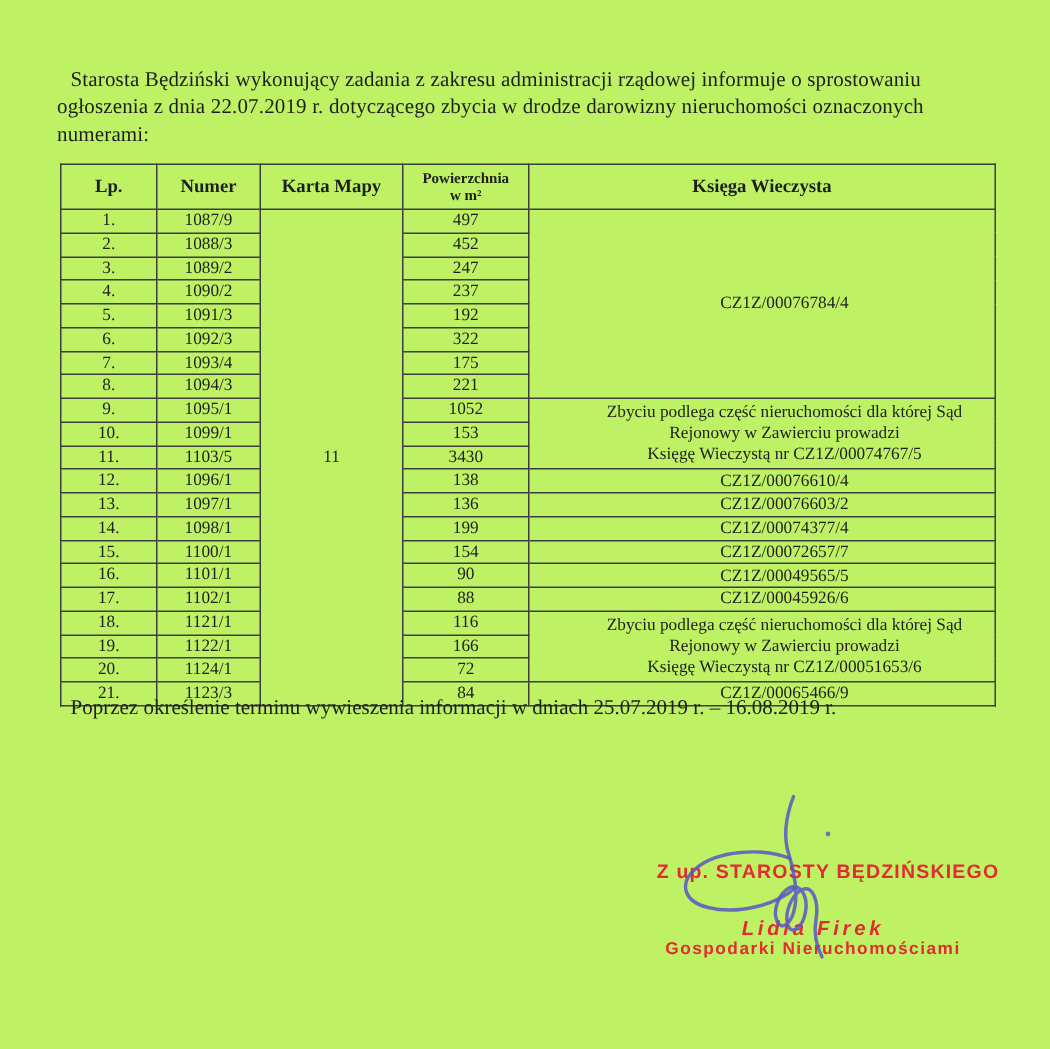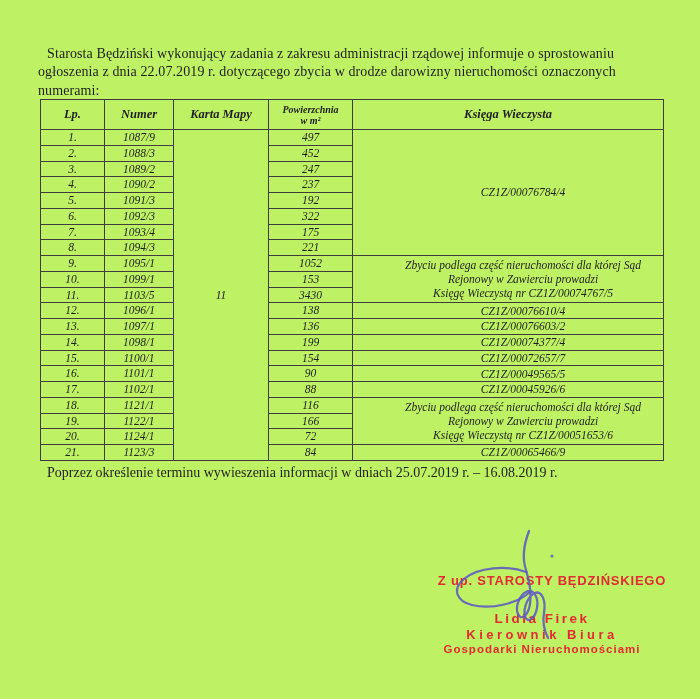"Lp." .table-wrap { font-style: italic -> none; top: 99px -> 109px }
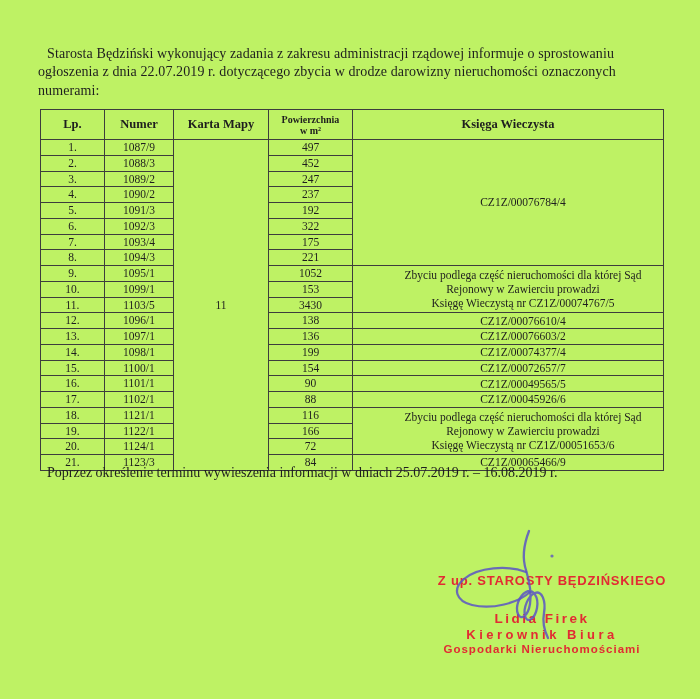"Lidia Firek" .stamp-name { font-style: none -> italic }
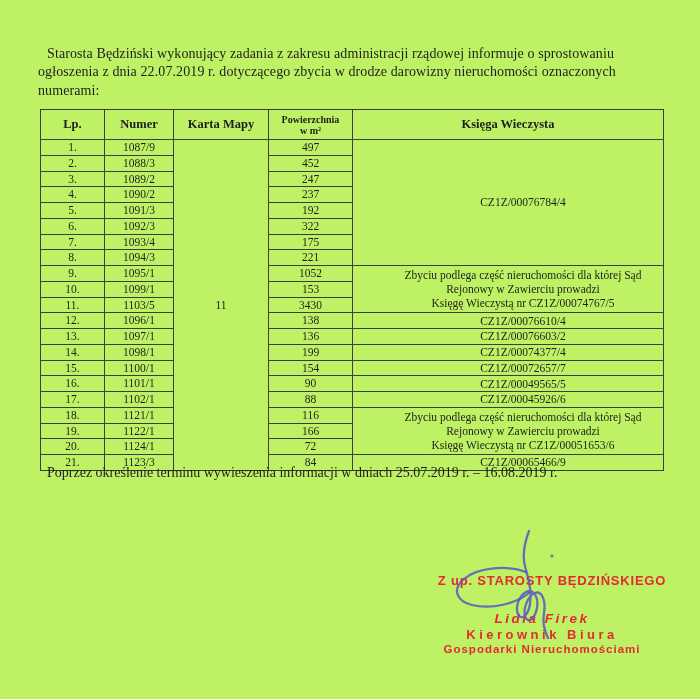"Kierownik Biura" div.stamp-title { html: <div>Kierownik Biura</div> -> none }
